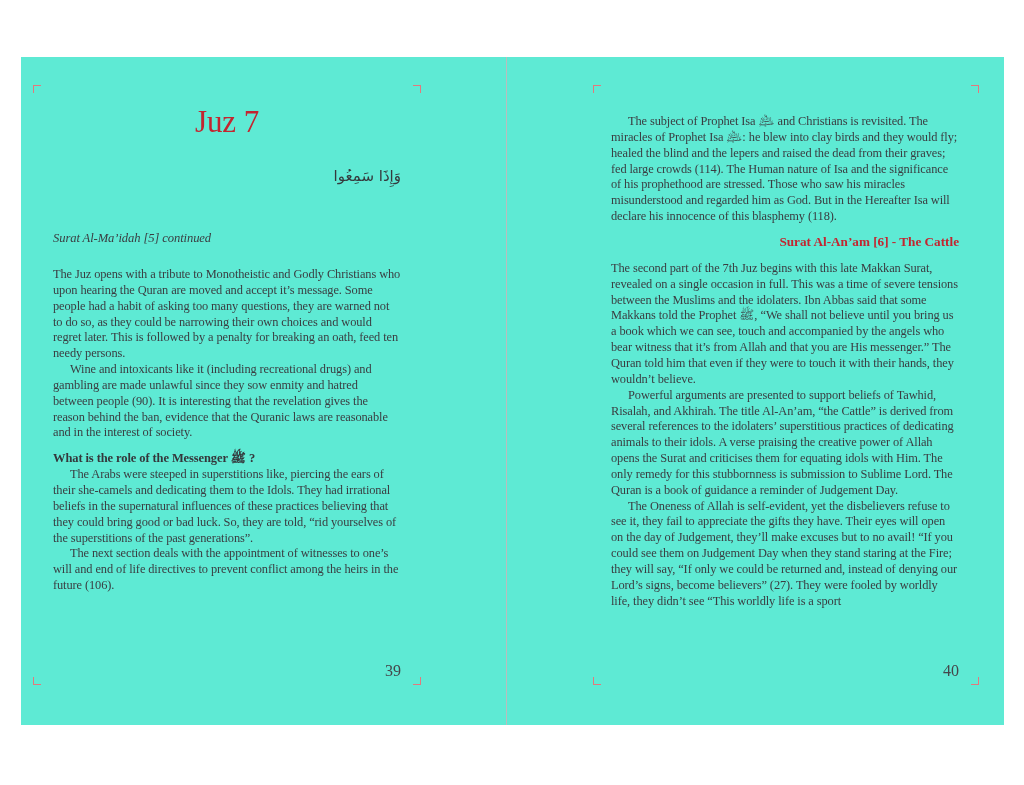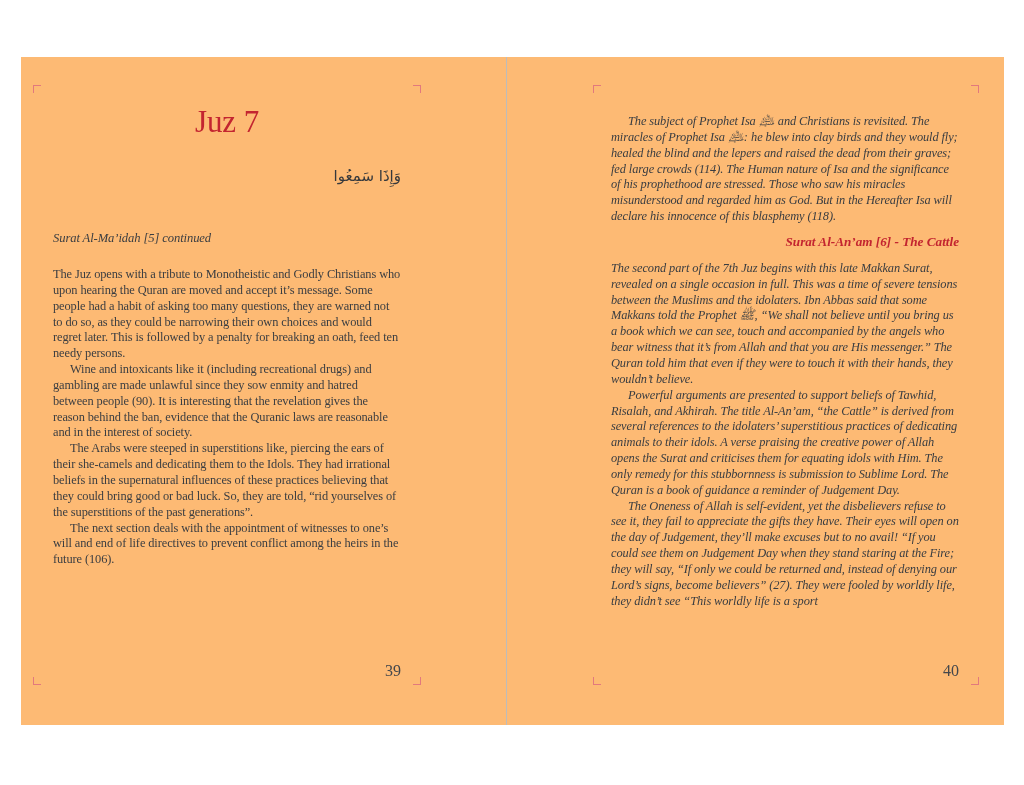"Juz 7" .spread { background: #fdba74 -> #5eead4 }
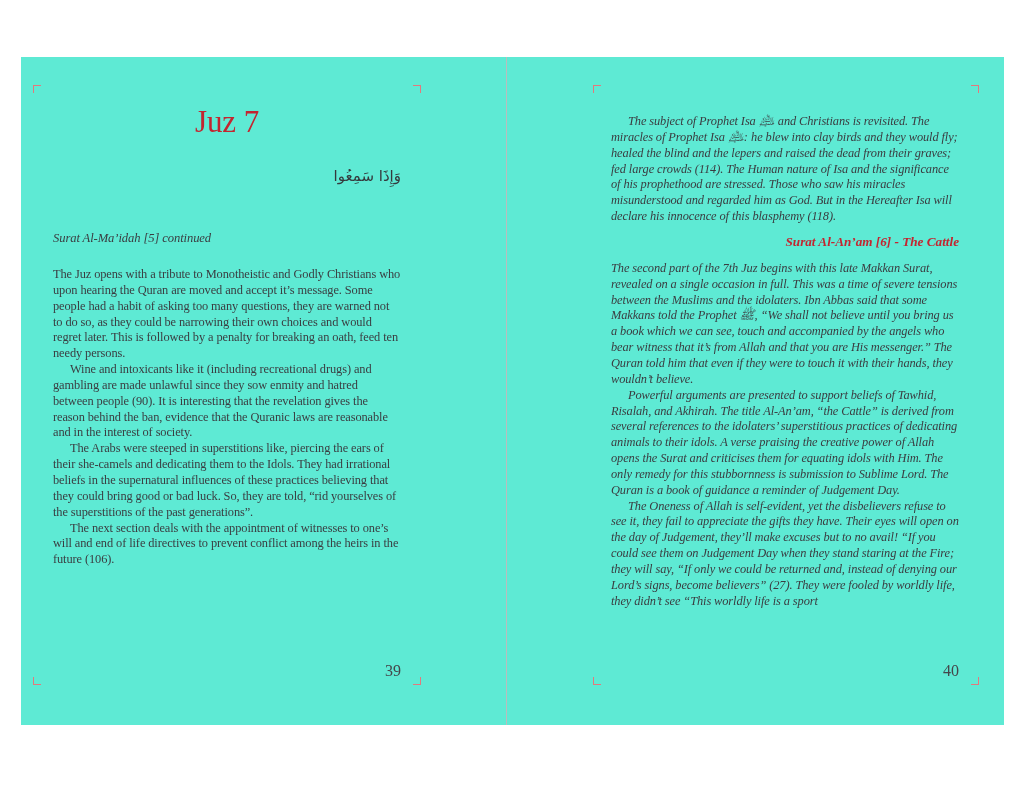"The subject of Prophet Isa" .body-right { font-style: italic -> none }
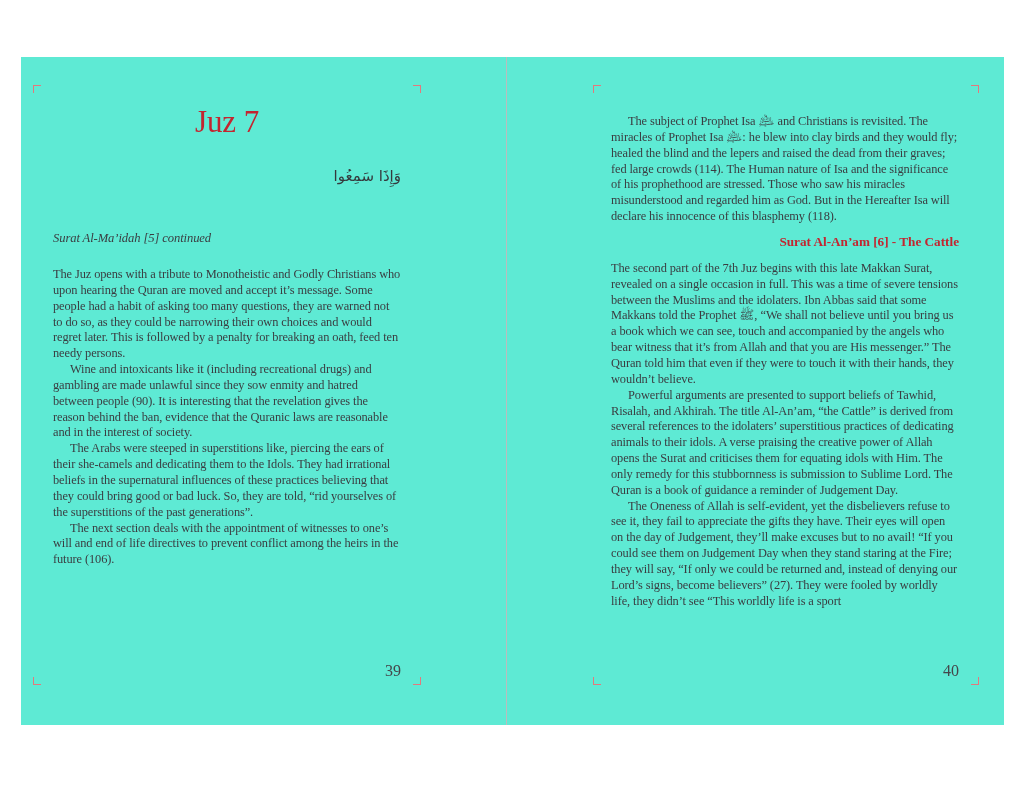"What is the role of" h3.q-heading { html: none -> <h3>What is the role of the Messenger ﷺ ?</h3> }
